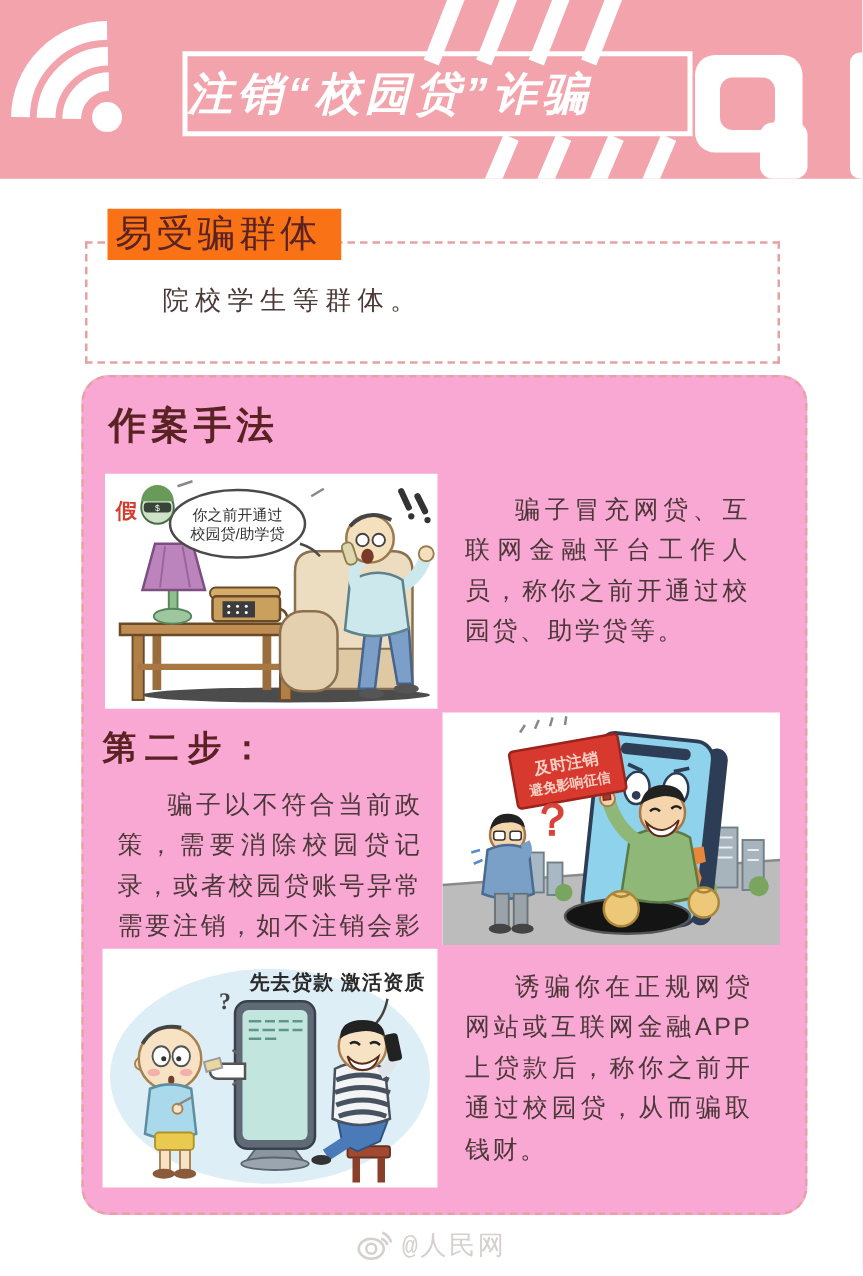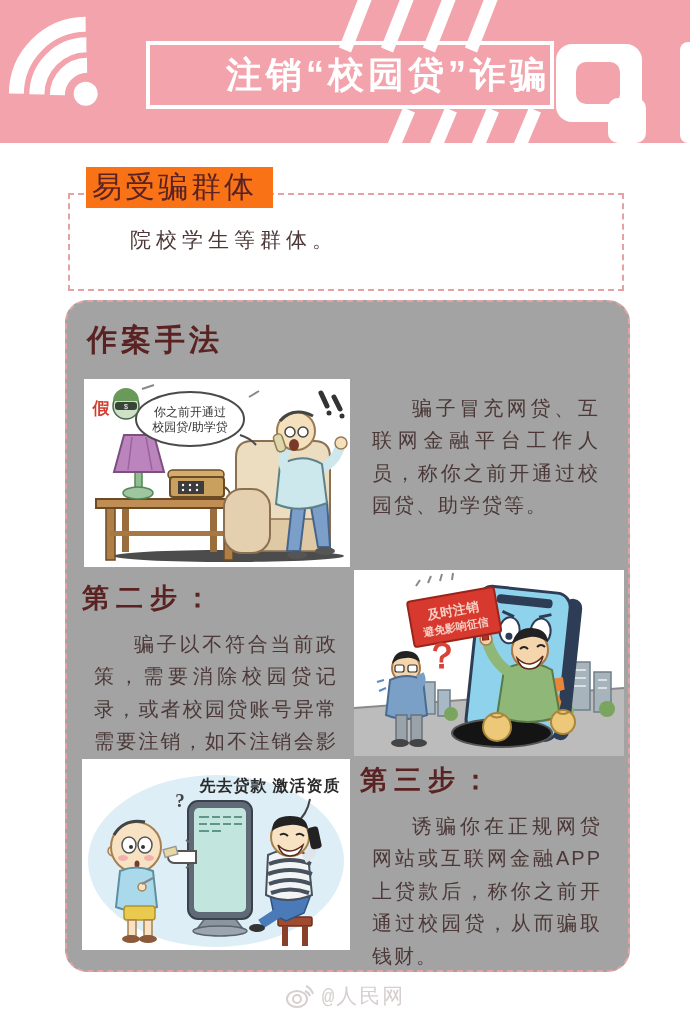"注销“校园贷”诈骗" .title-box { font-style: none -> italic; justify-content: flex-end -> flex-start }
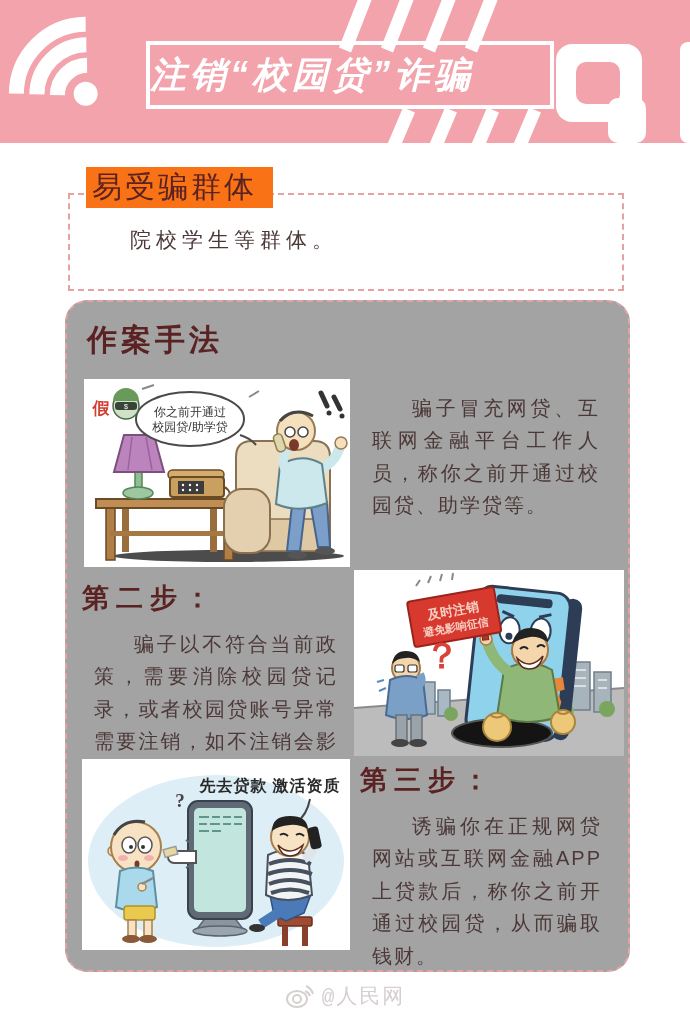"作案手法" .sec2 { background: #a3a3a3 -> #f9a8d4; padding-left: none -> 16px }
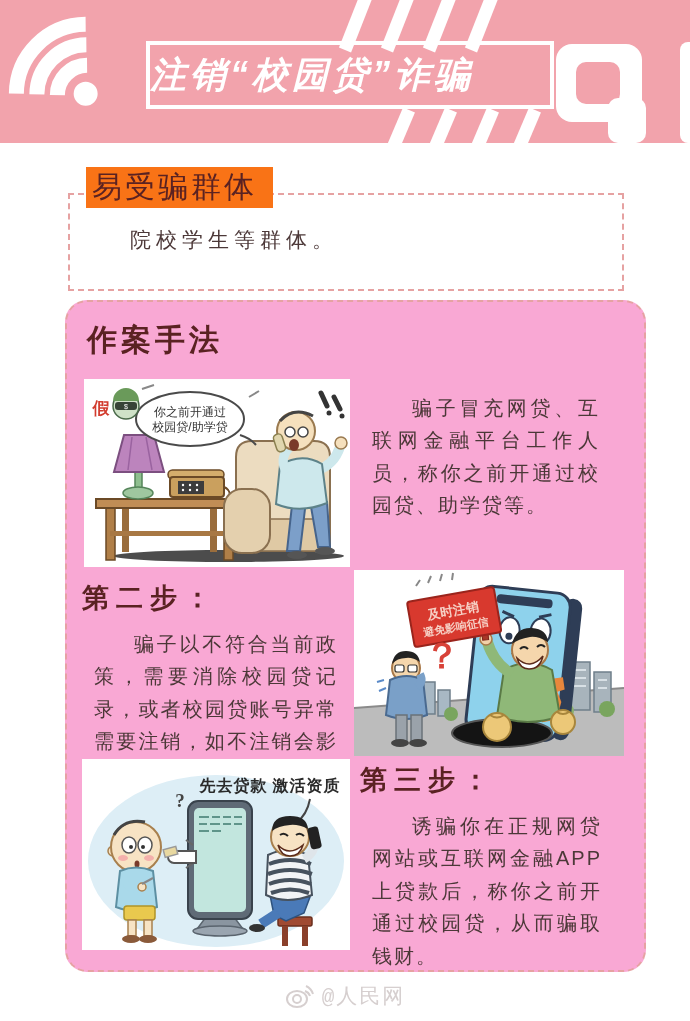"第三步：" p.step-label { html: <p>第三步：</p> -> none }
